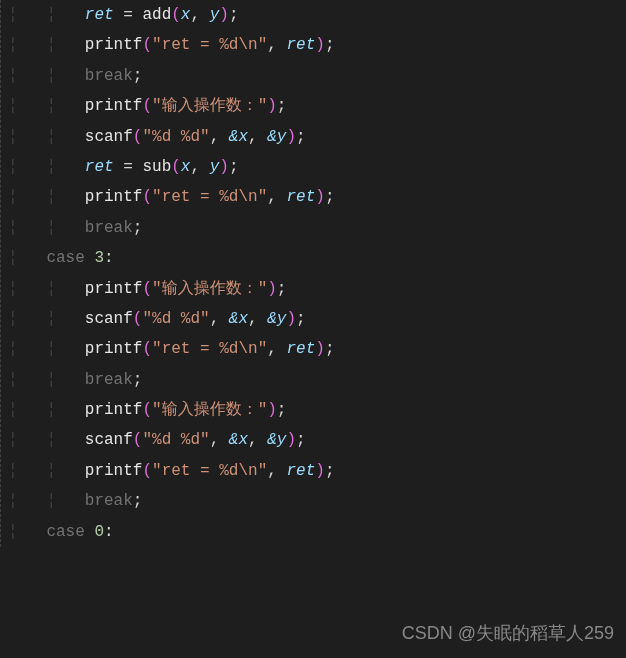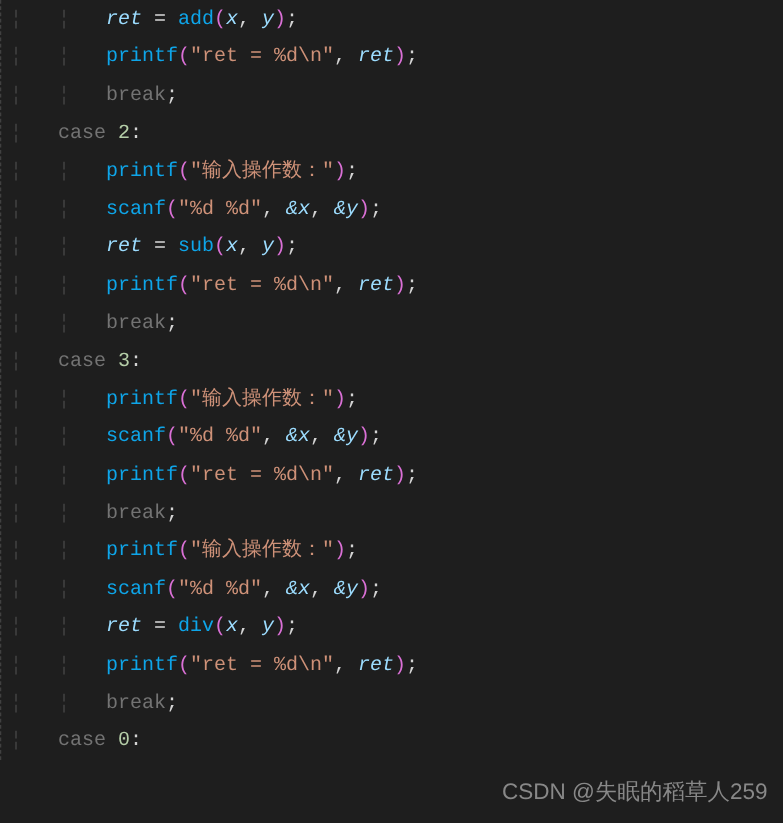"add" .fn { color: #0ea5e9 -> #e5e5e5 }
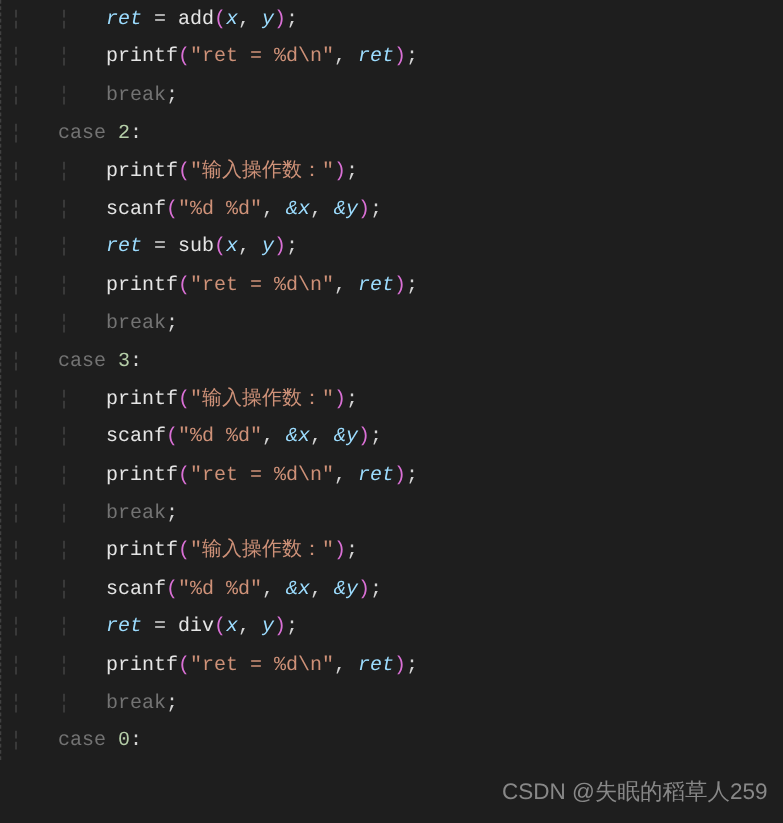"¦ case 2:" div.code-line { html: <div><span>¦ </span><span>case</span> <span>2</span><span>:</span></div> -> none }
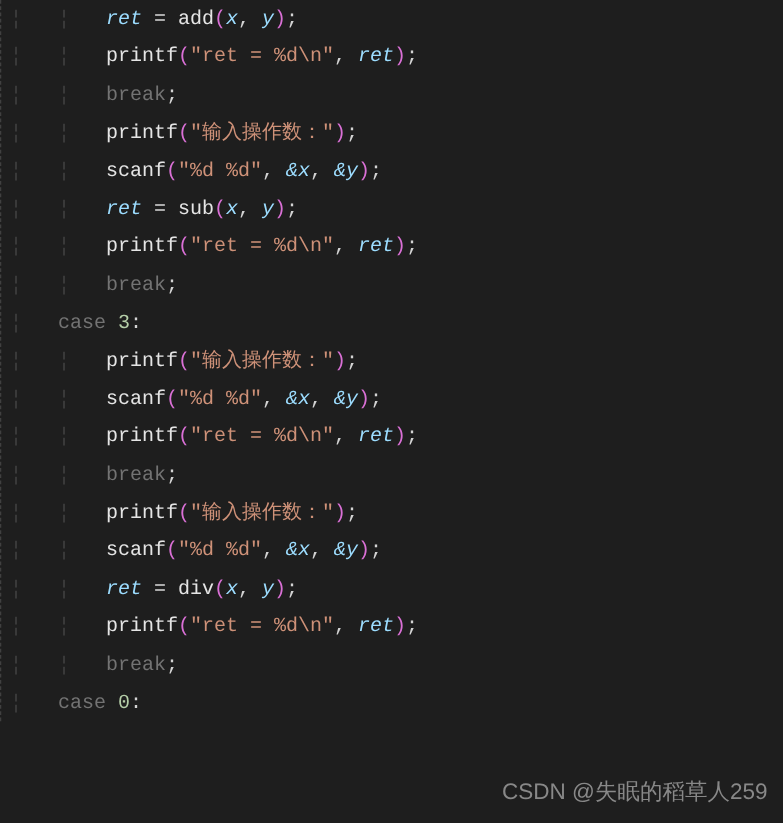"¦ ¦ ret = div(x," div.code-line { html: <div><span>¦ </span><span>¦ </span><span>ret</span><span> = </span><span>div</span><span>(</span><span>x</span><span>, </span><span>y</span><span>)</span><span>;</span></div> -> none }
